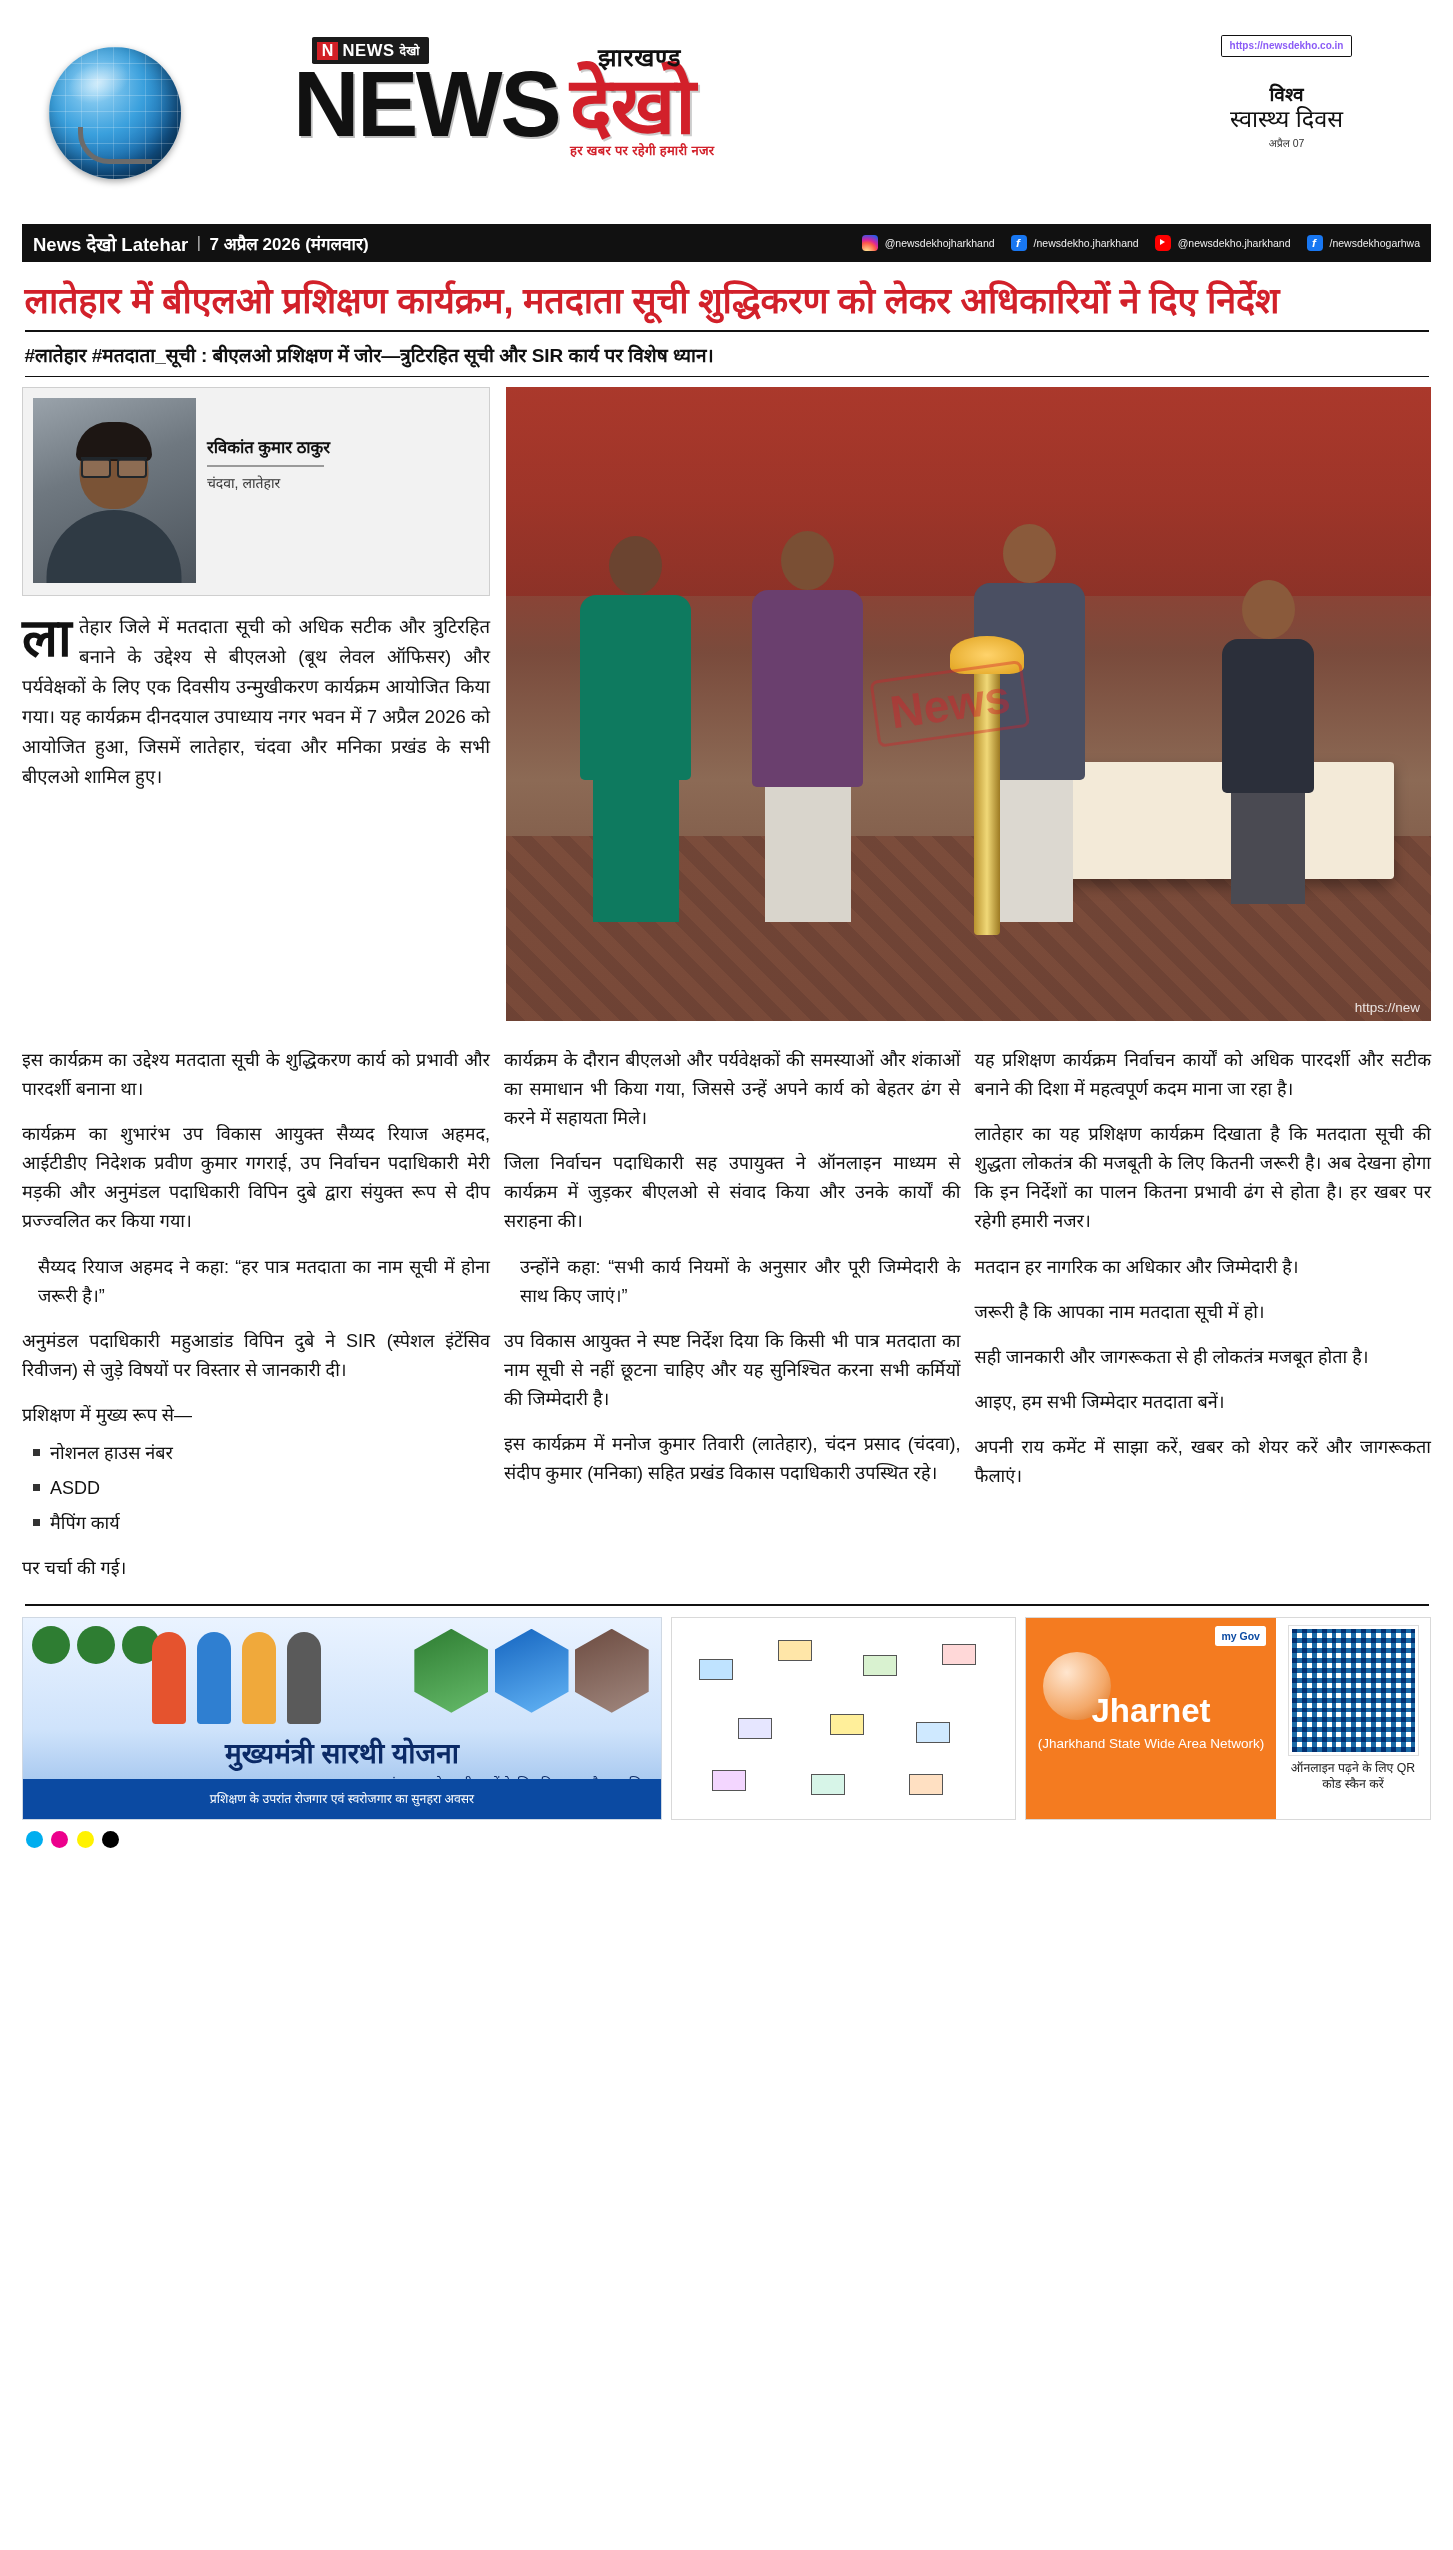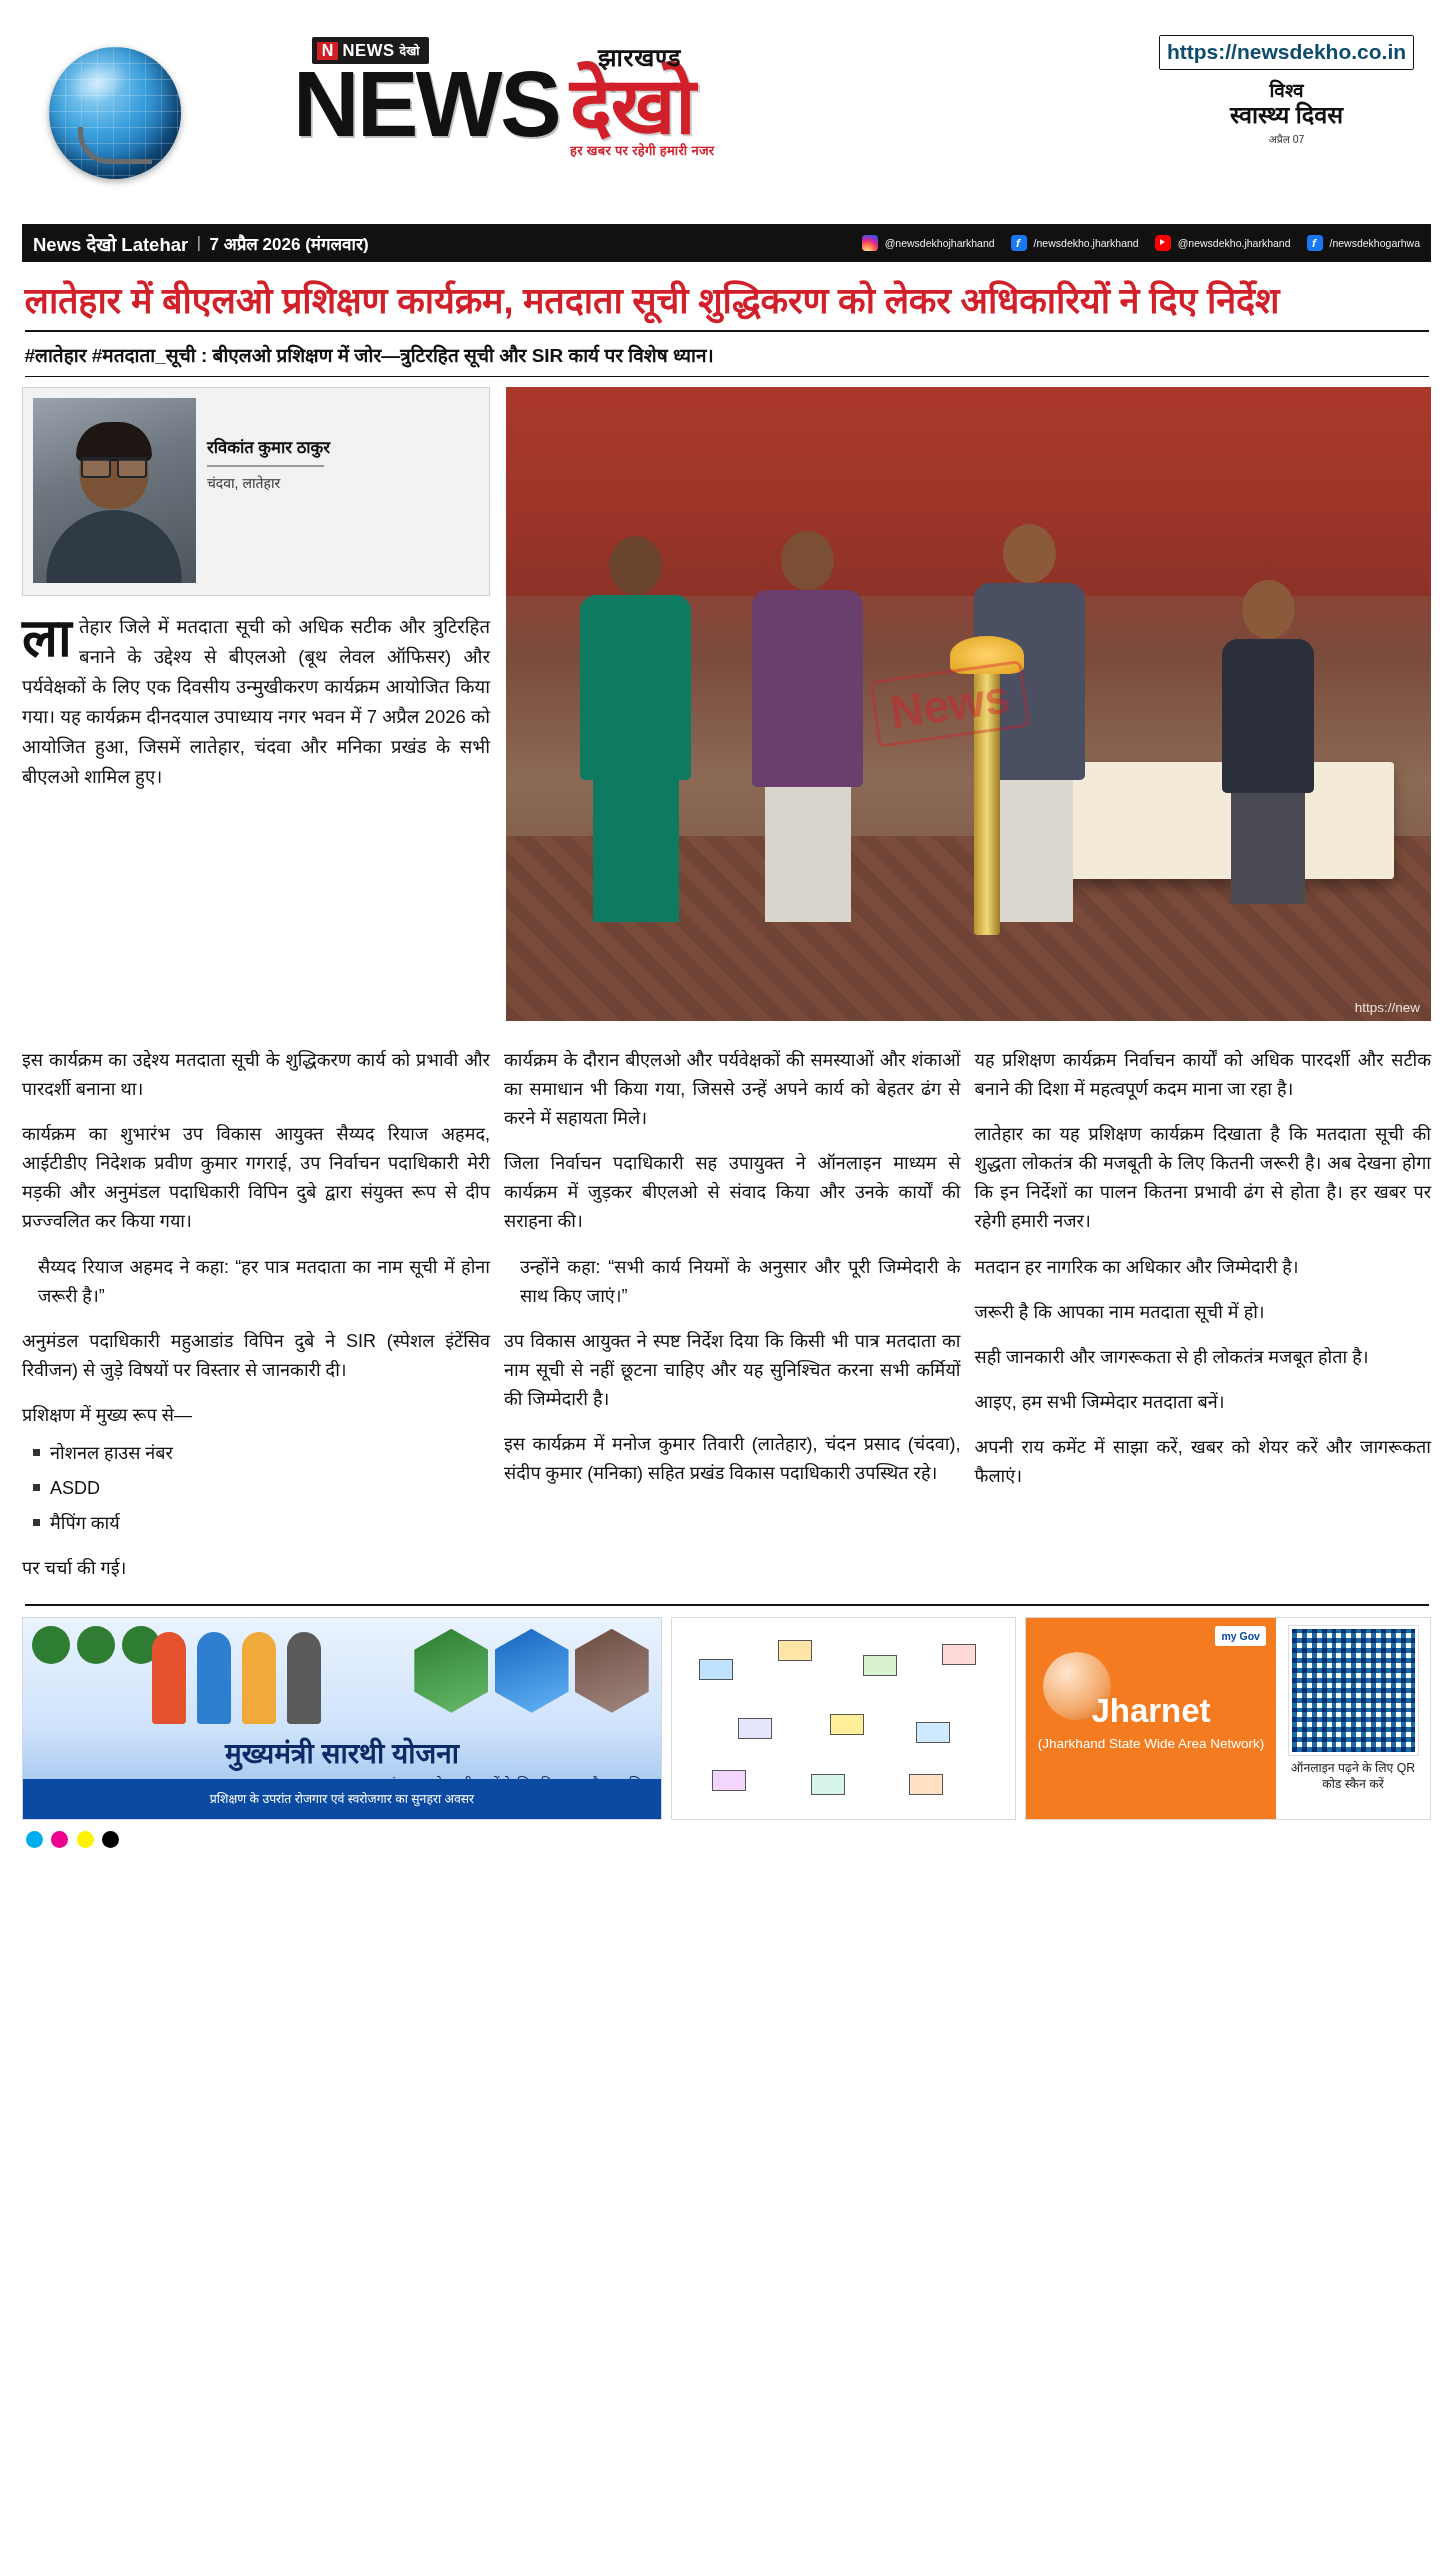"https://newsdekho.co.in" .url-bar { color: #0c4a6e -> #8b5cf6; font-size: 21px -> 10px; margin-bottom: 11px -> 28px }
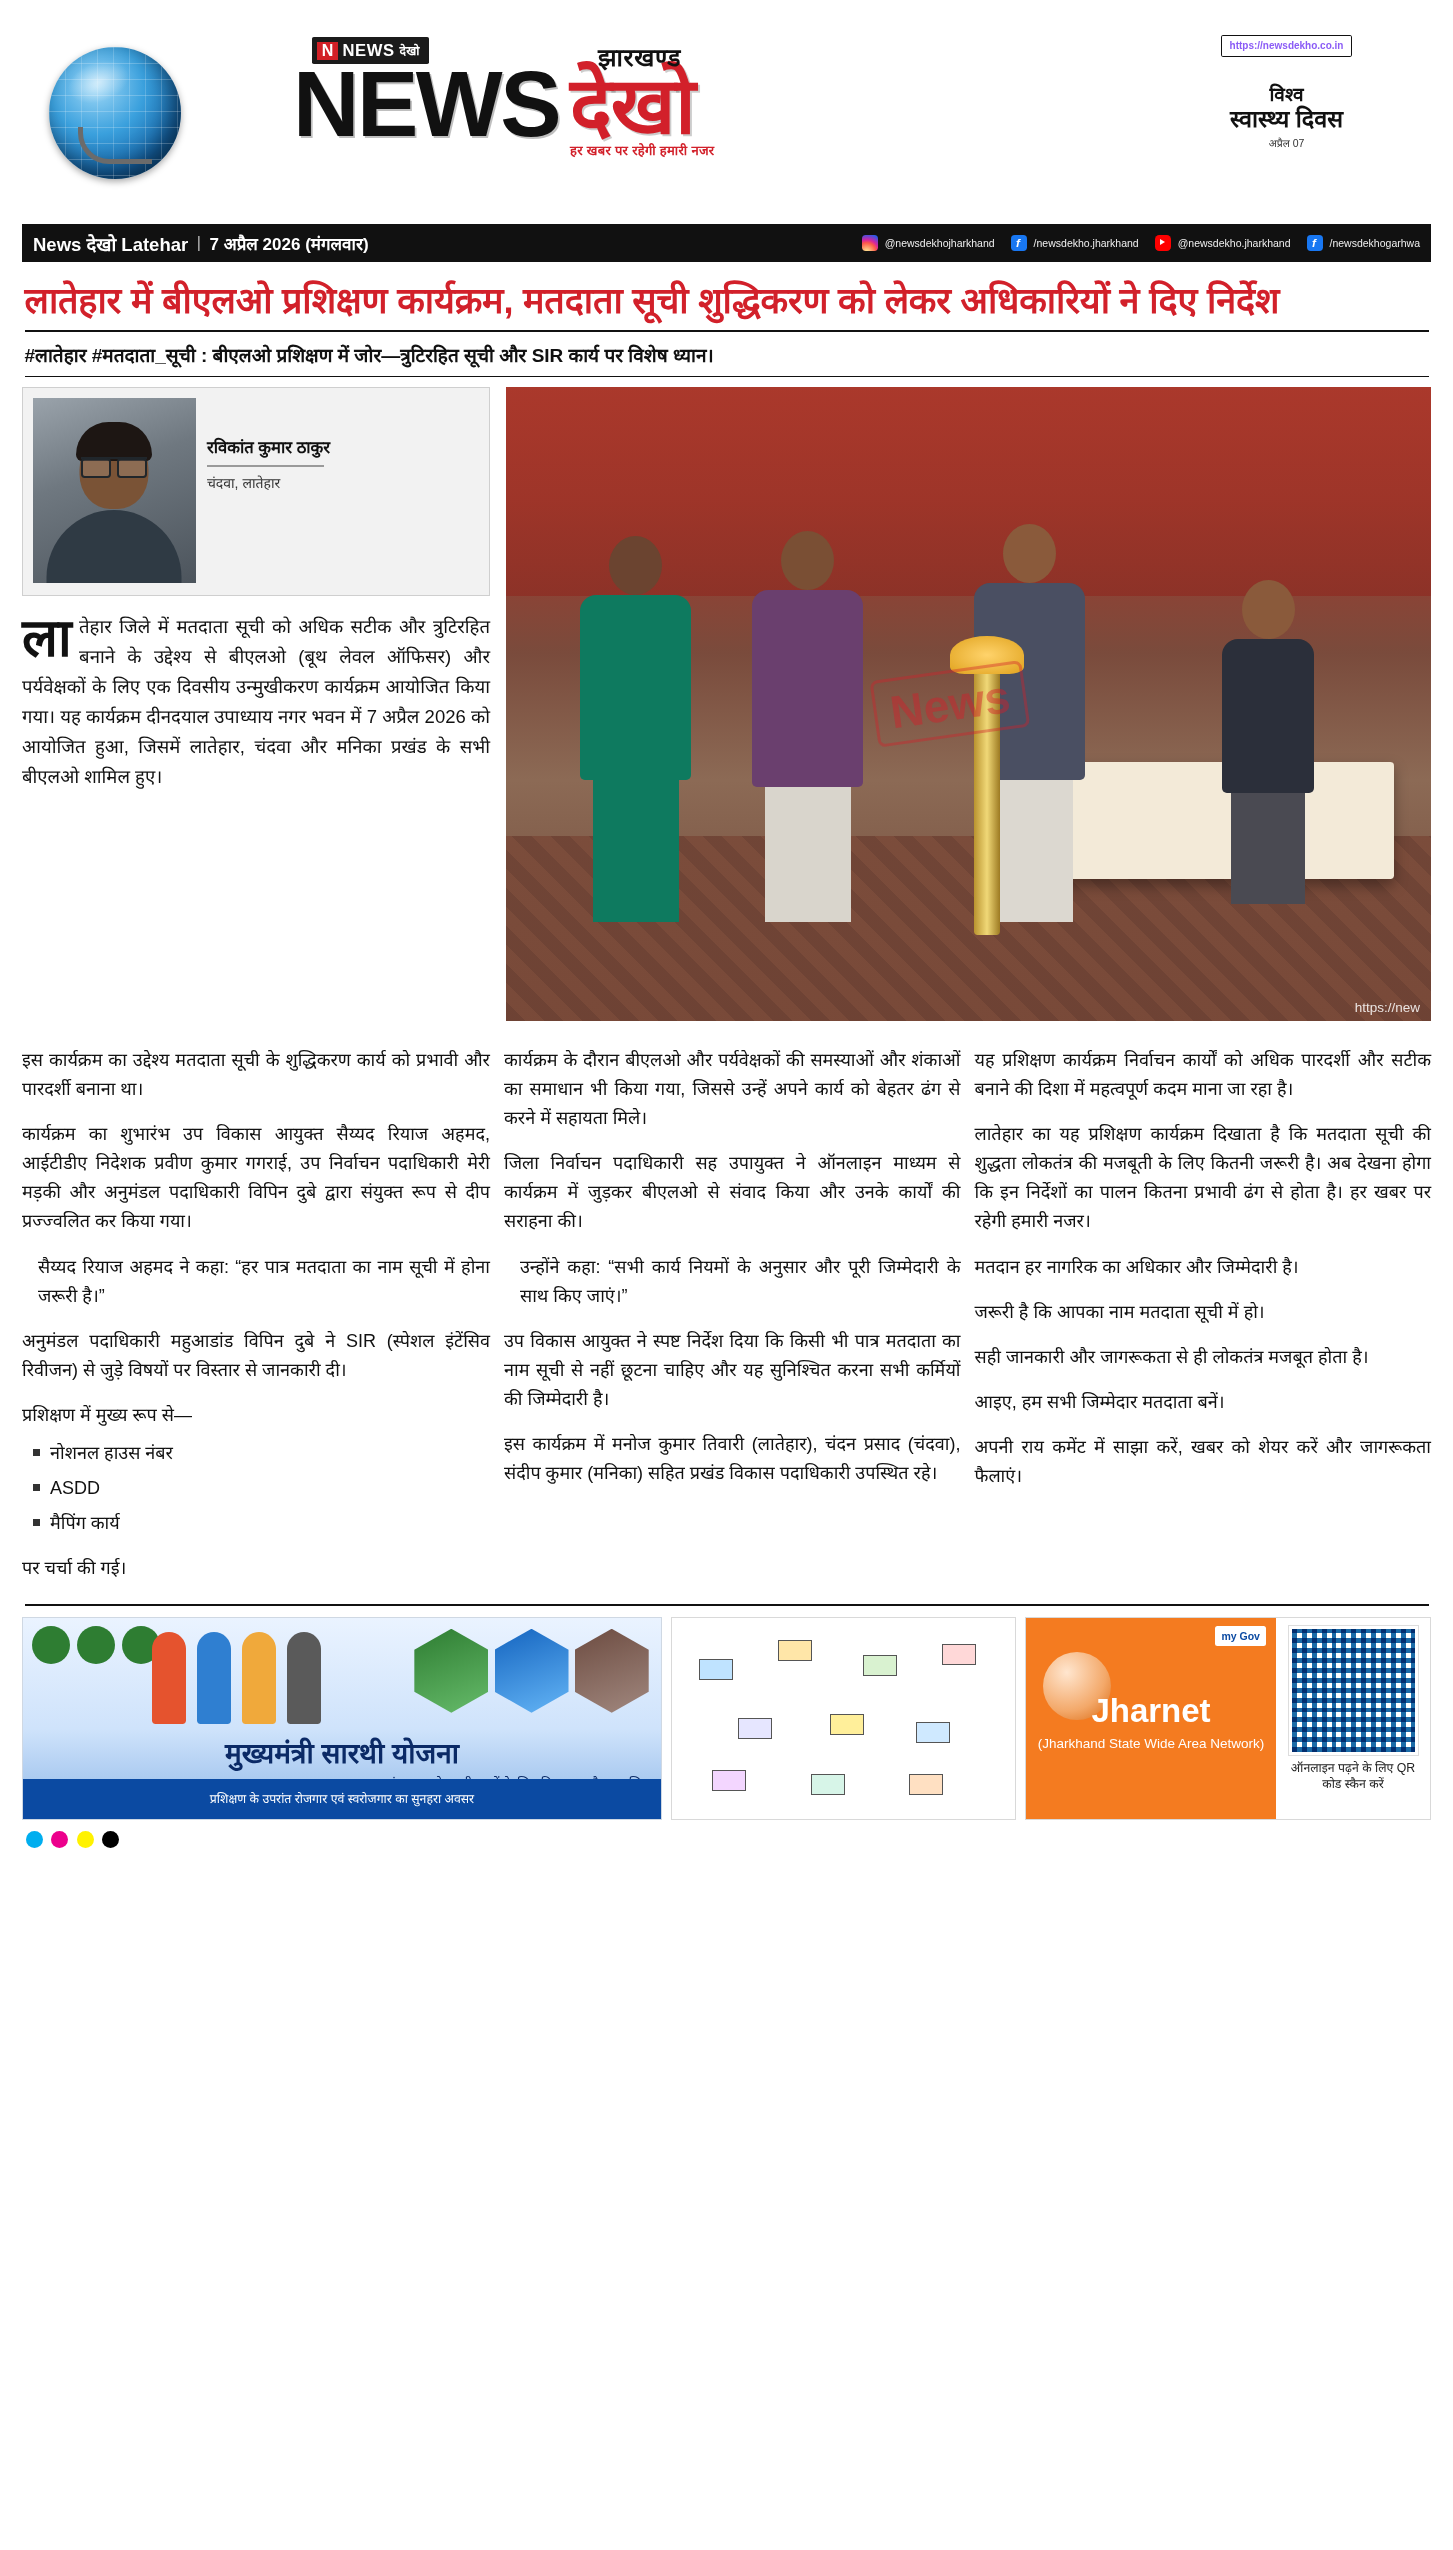"स्वास्थ्य दिवस" .vishwa-2 { font-weight: bold -> normal }
